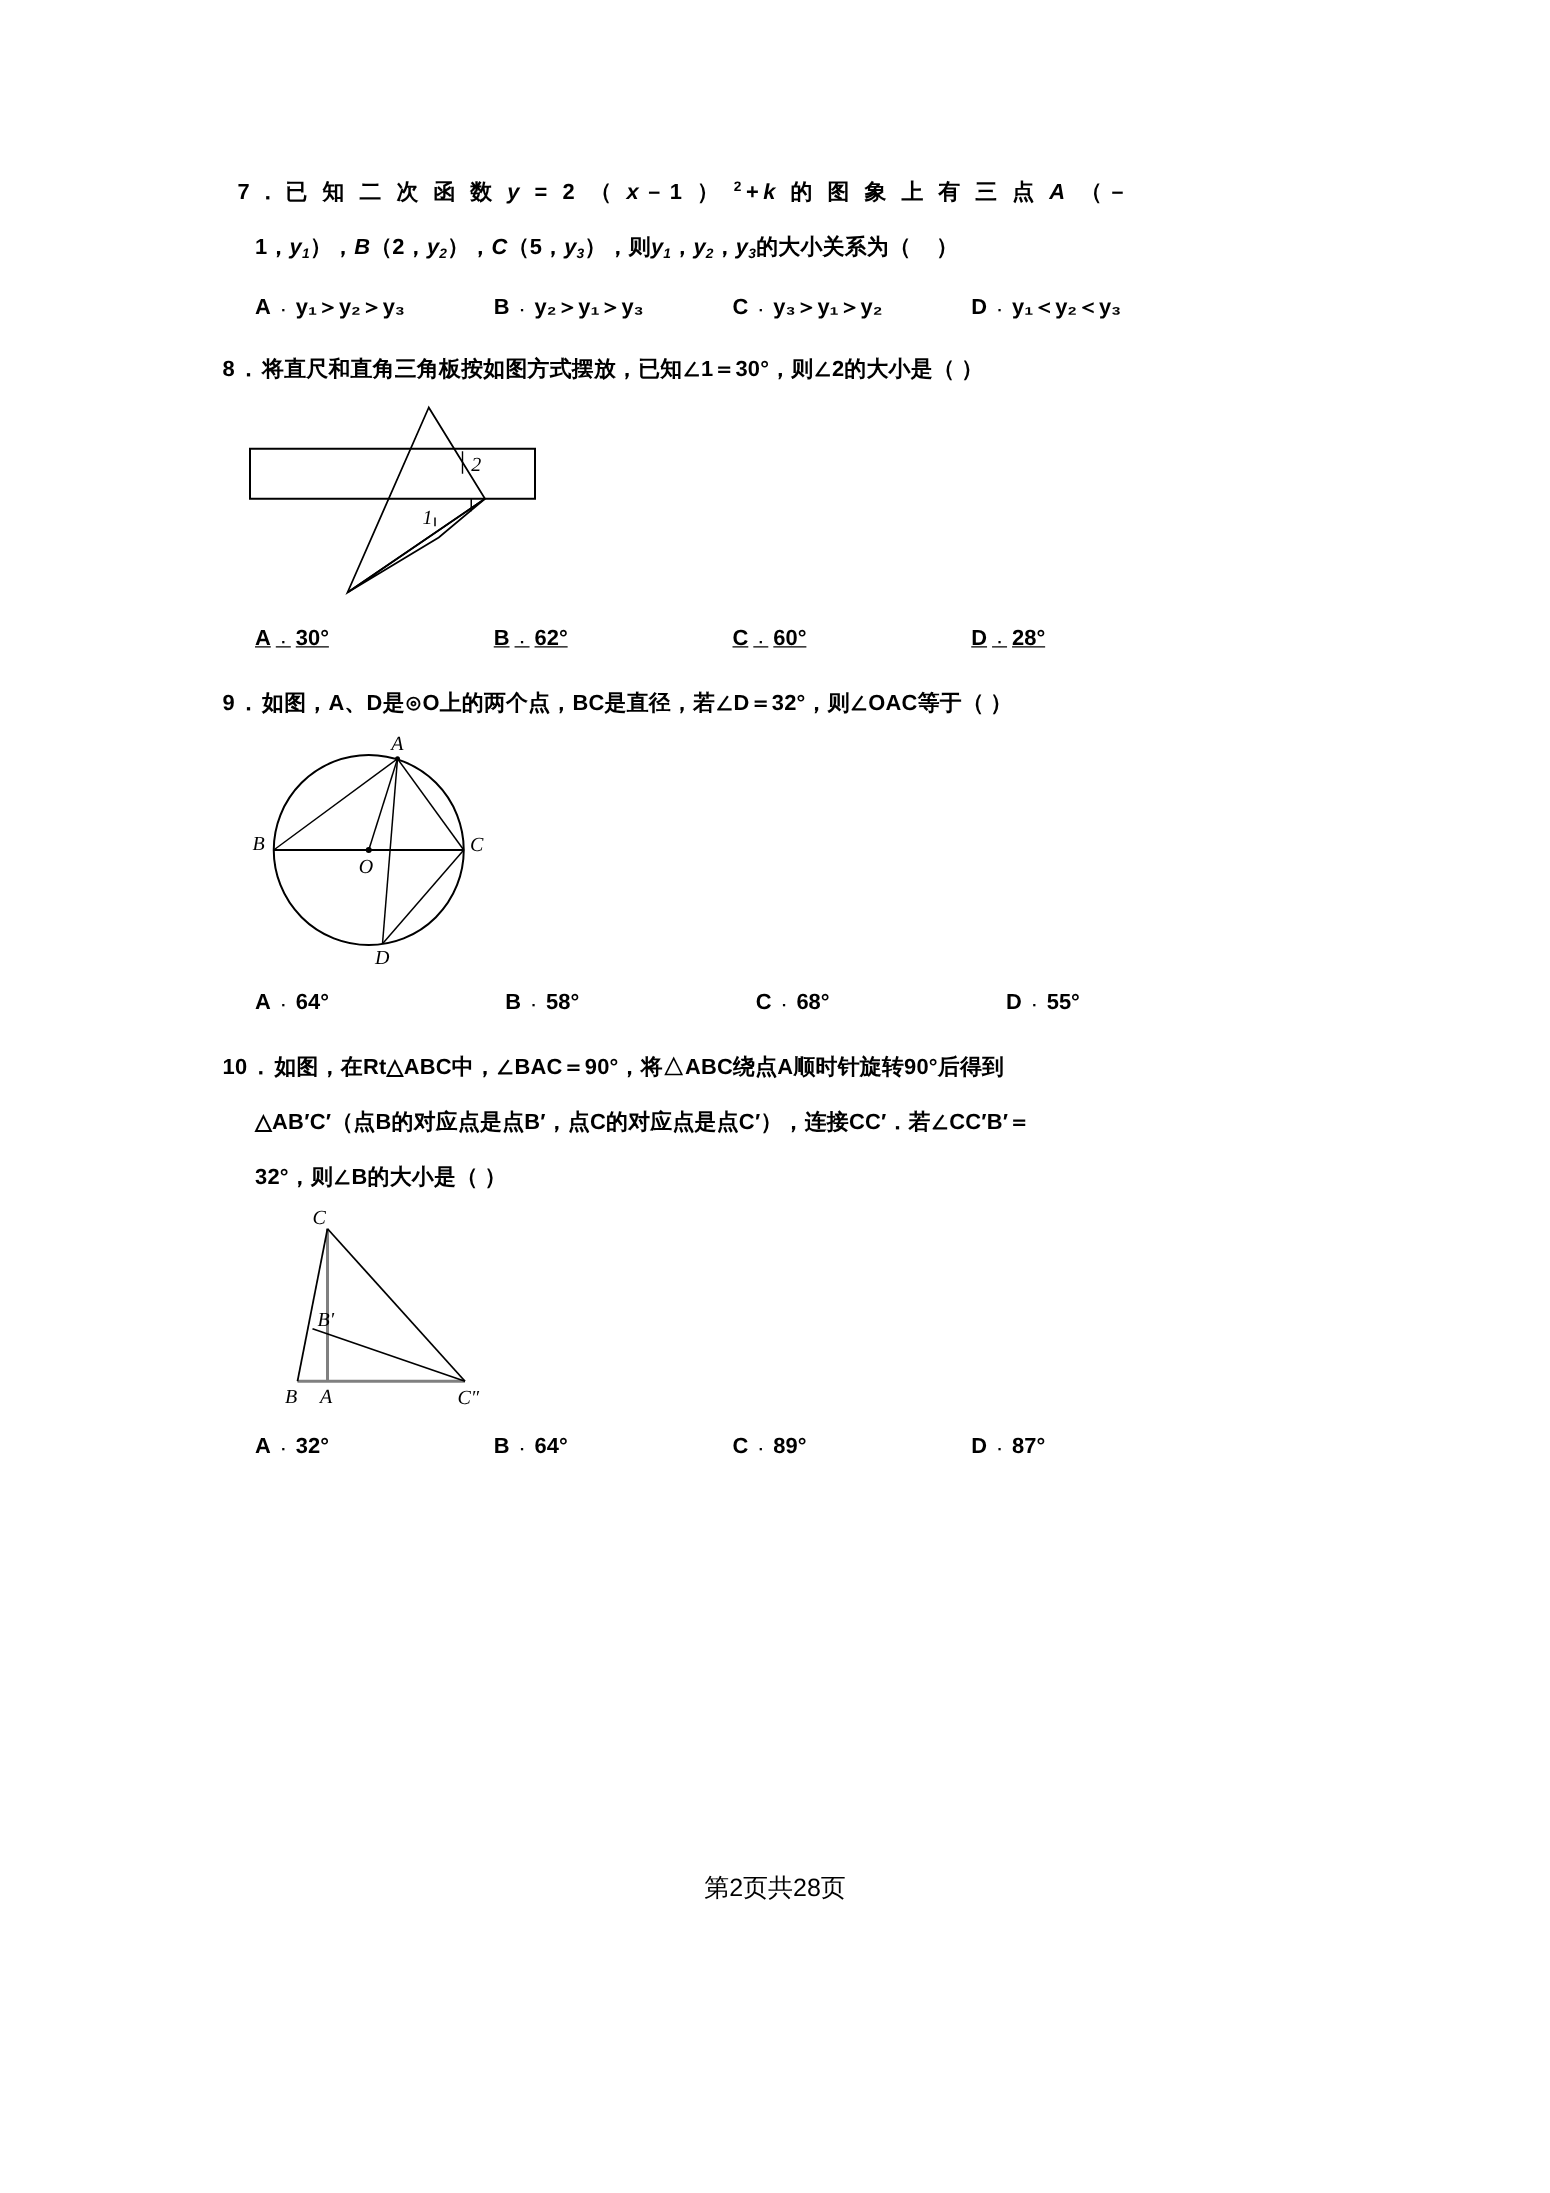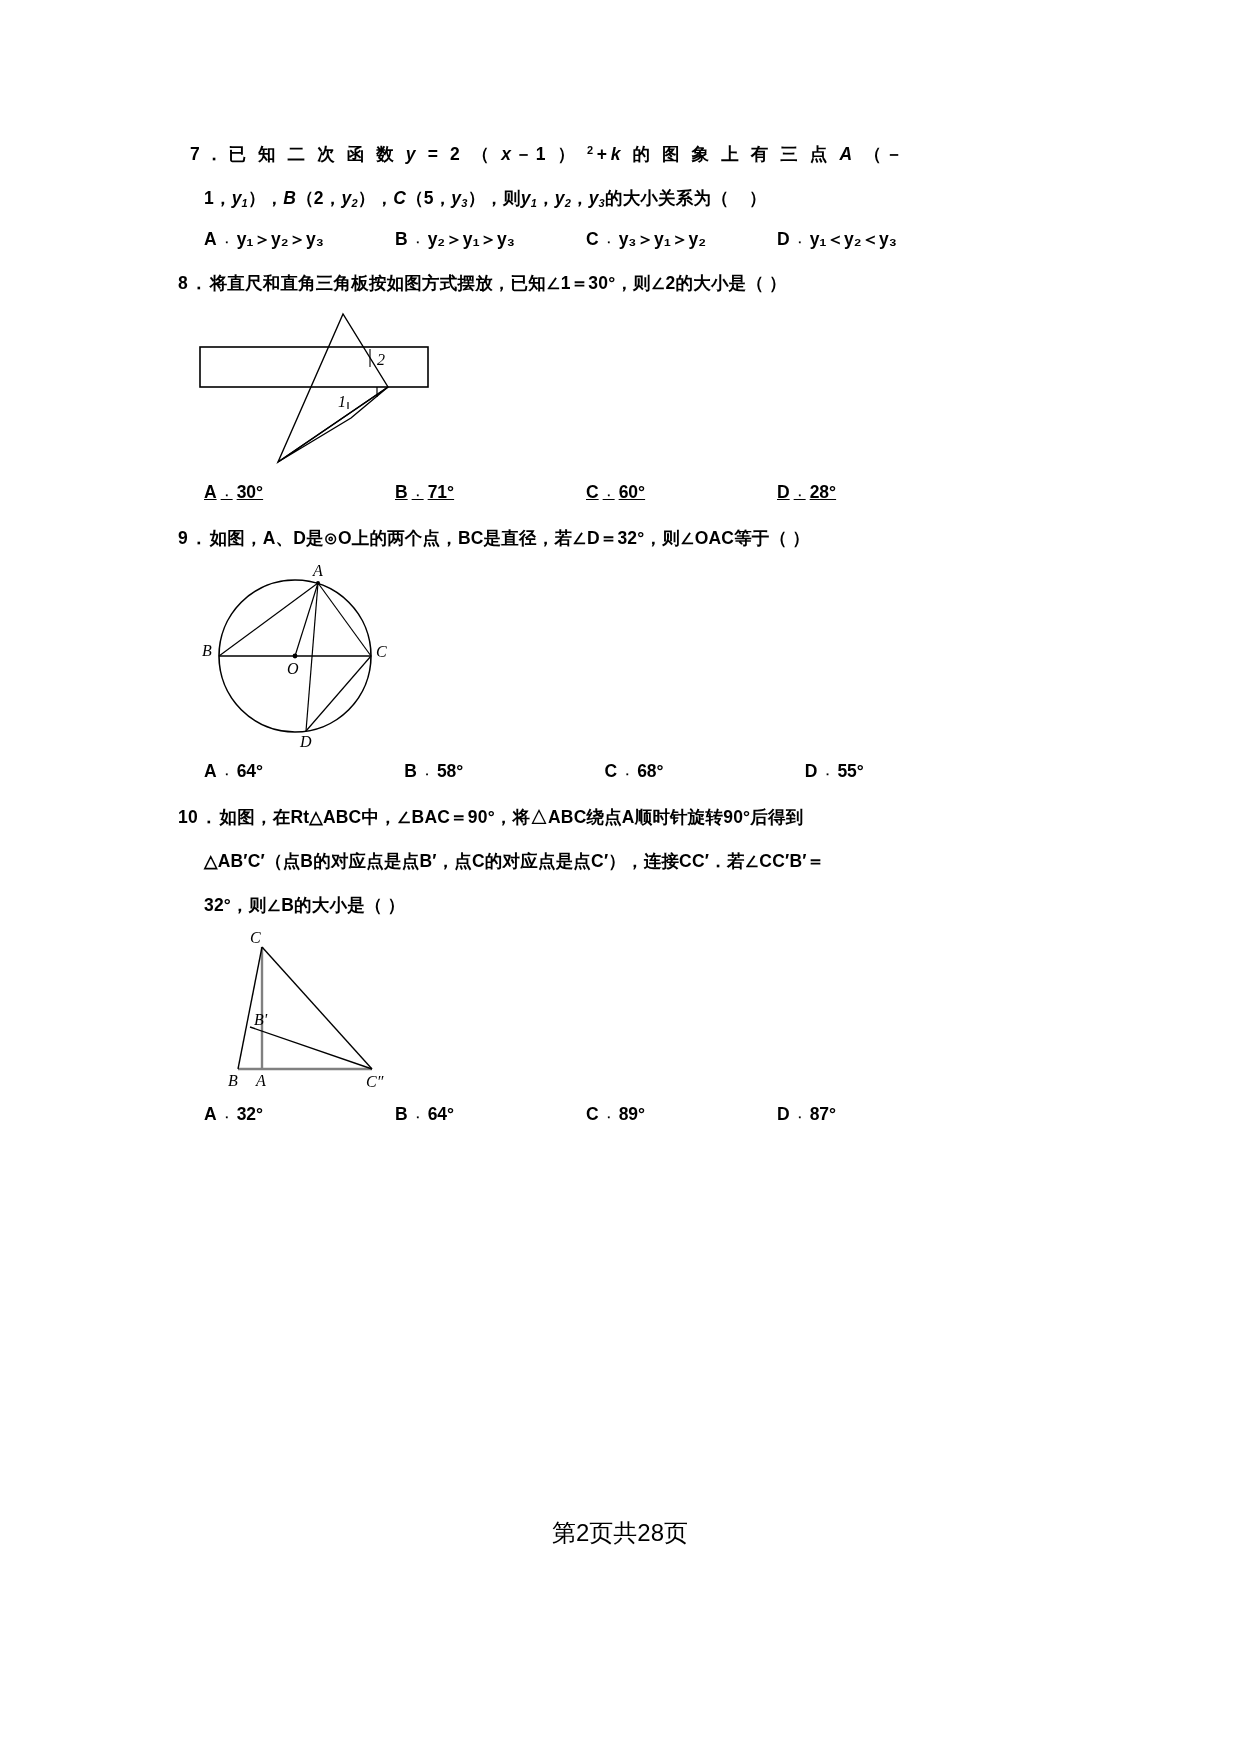"A ． y₁＞y₂＞y₃" .opts { line-height: 28px -> 40px }
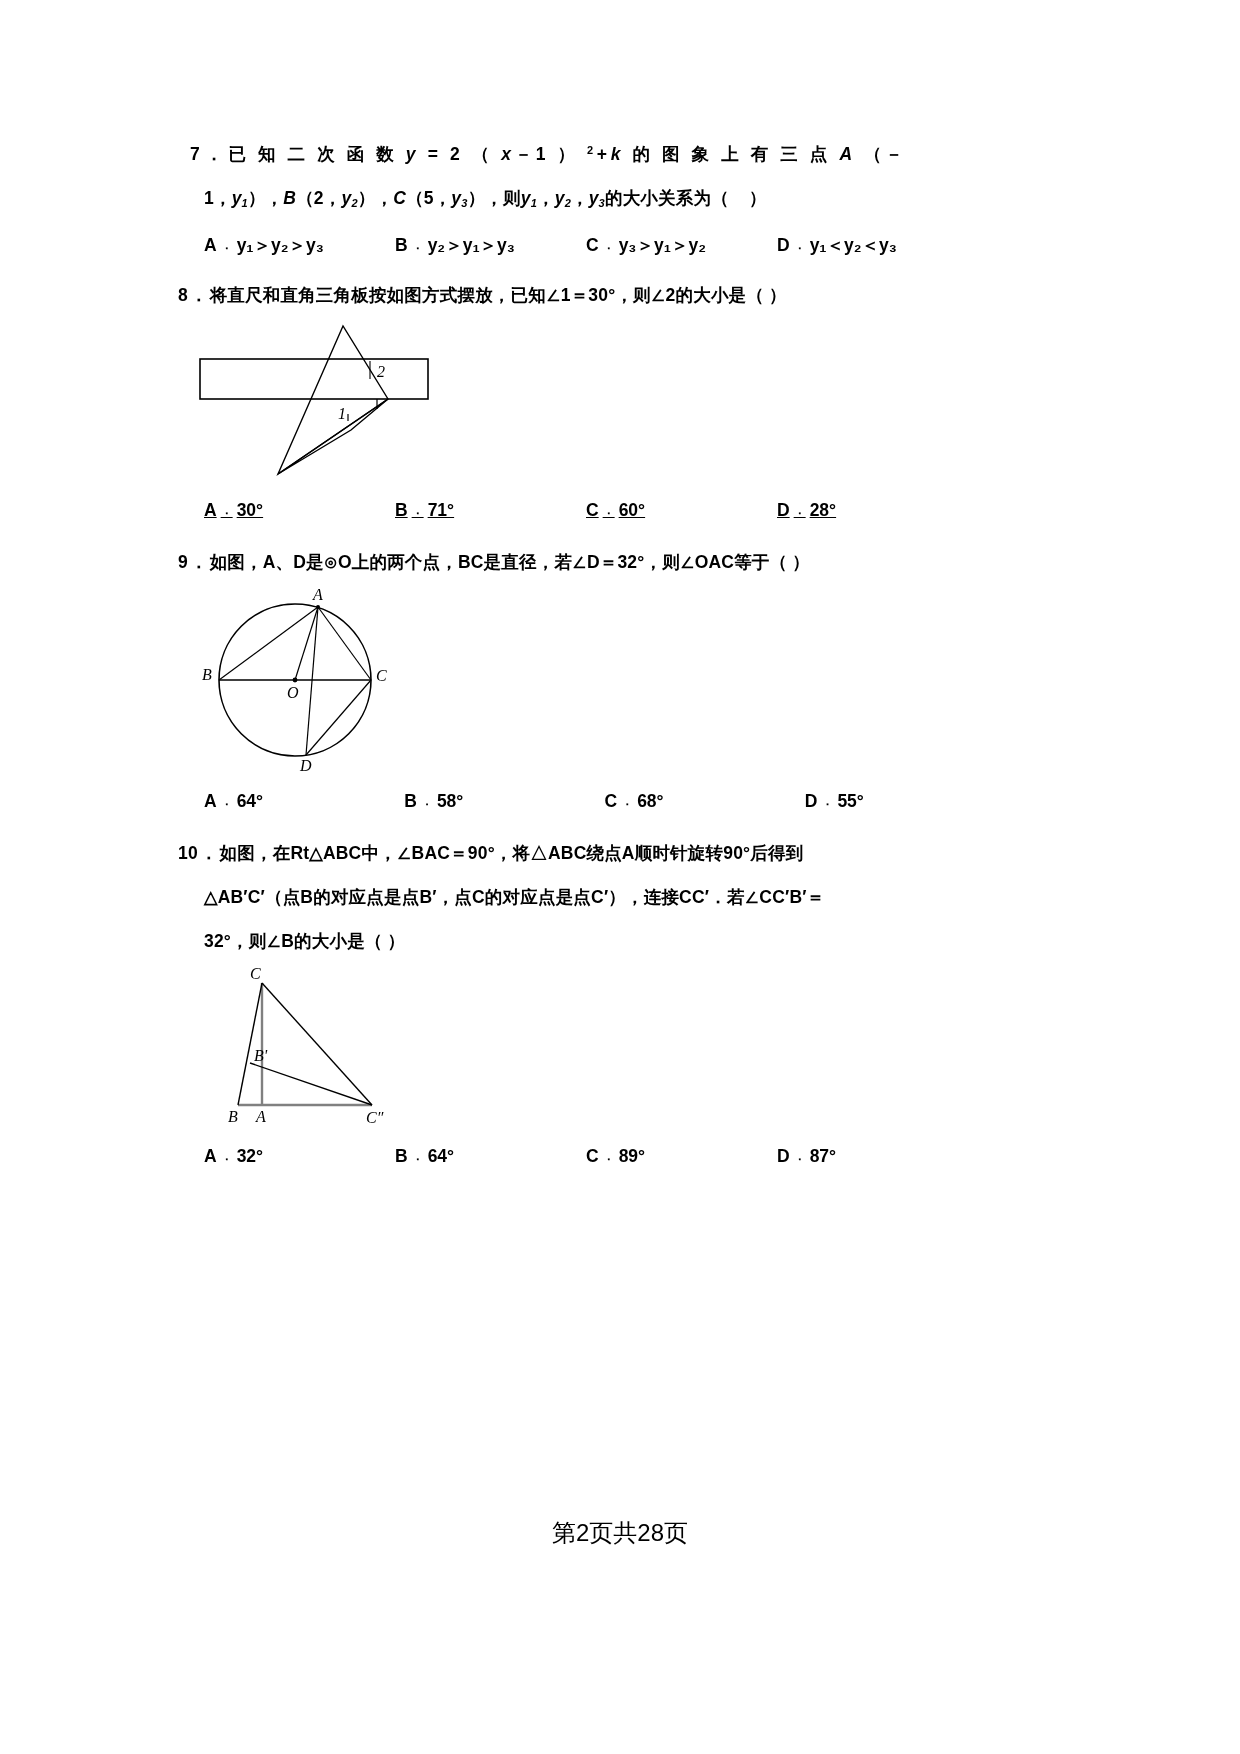"71°" span { text: 71 -> 62 }
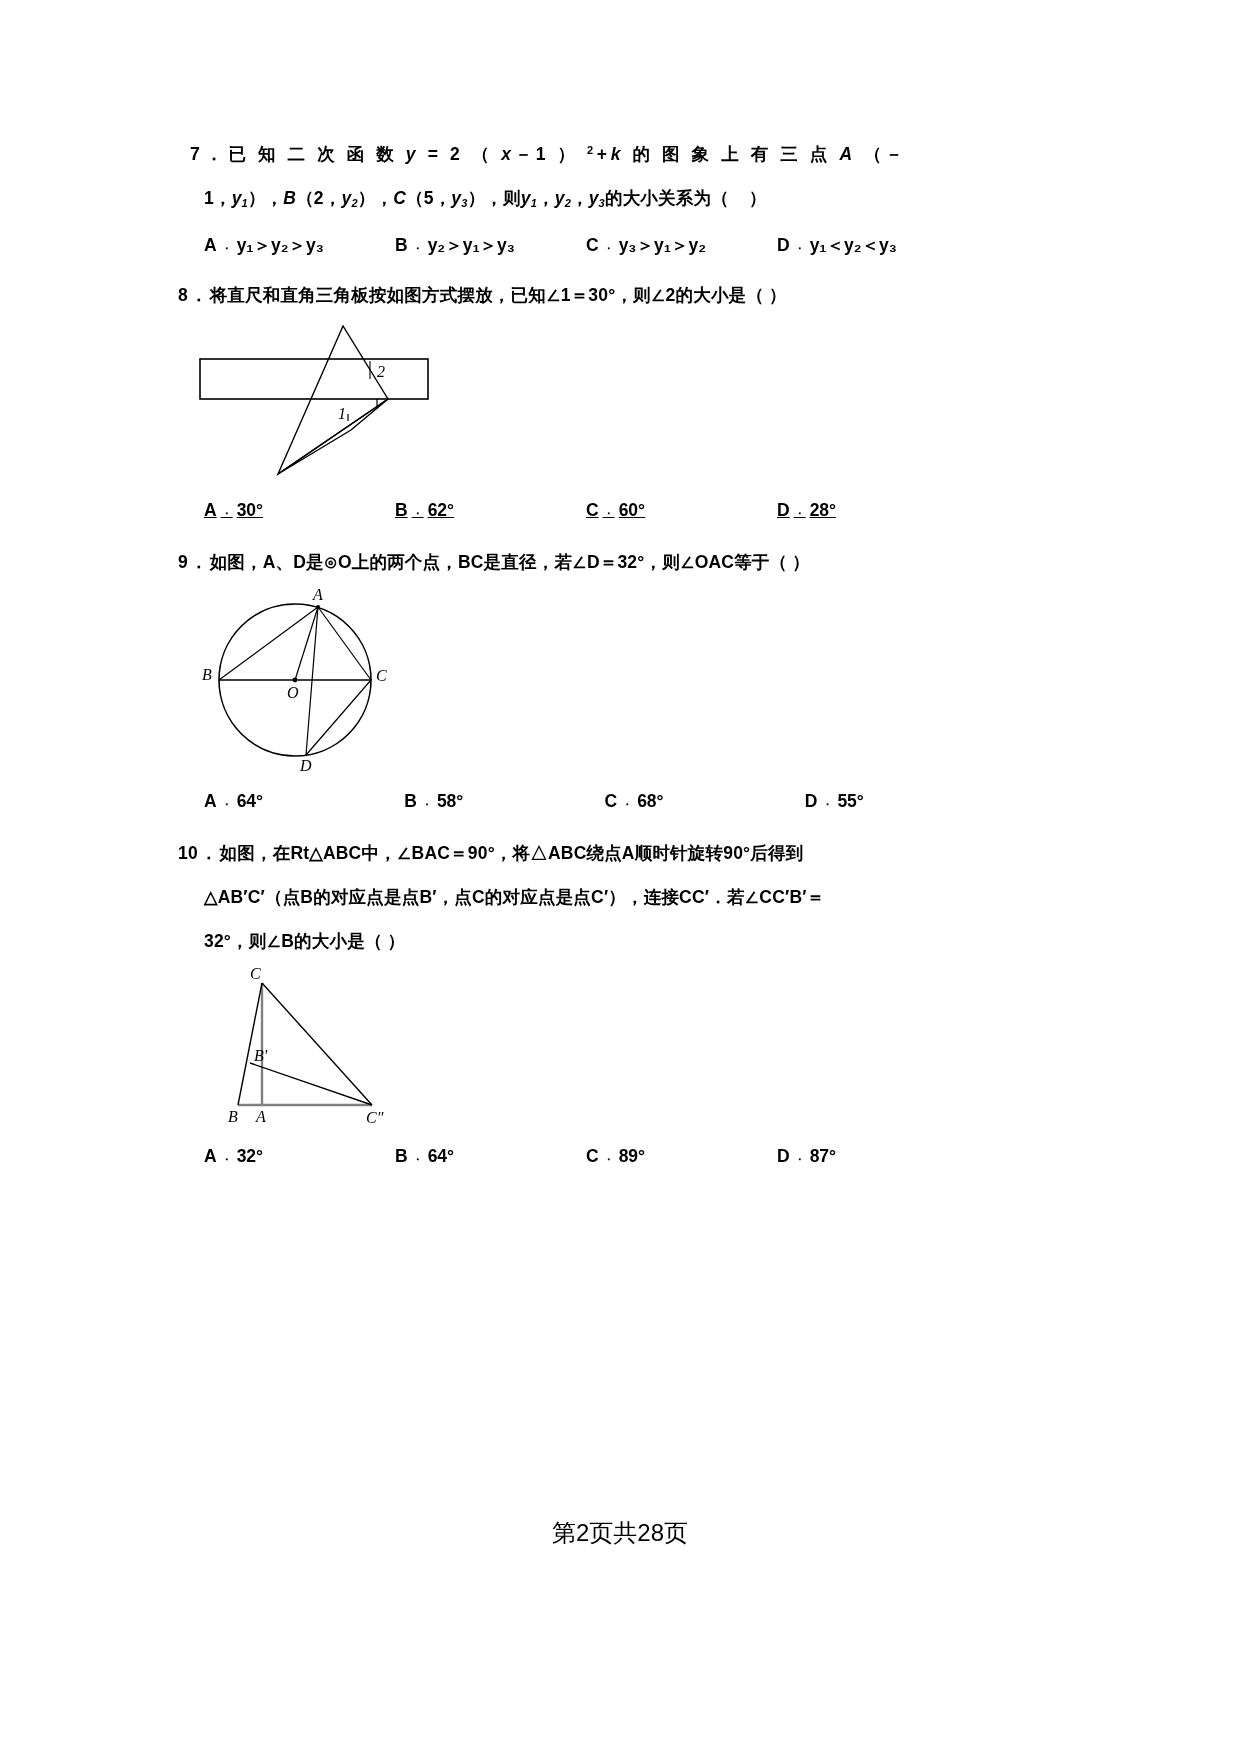"第2页共28页" .footer { font-size: 24px -> 20px; margin-top: 20px -> none }
